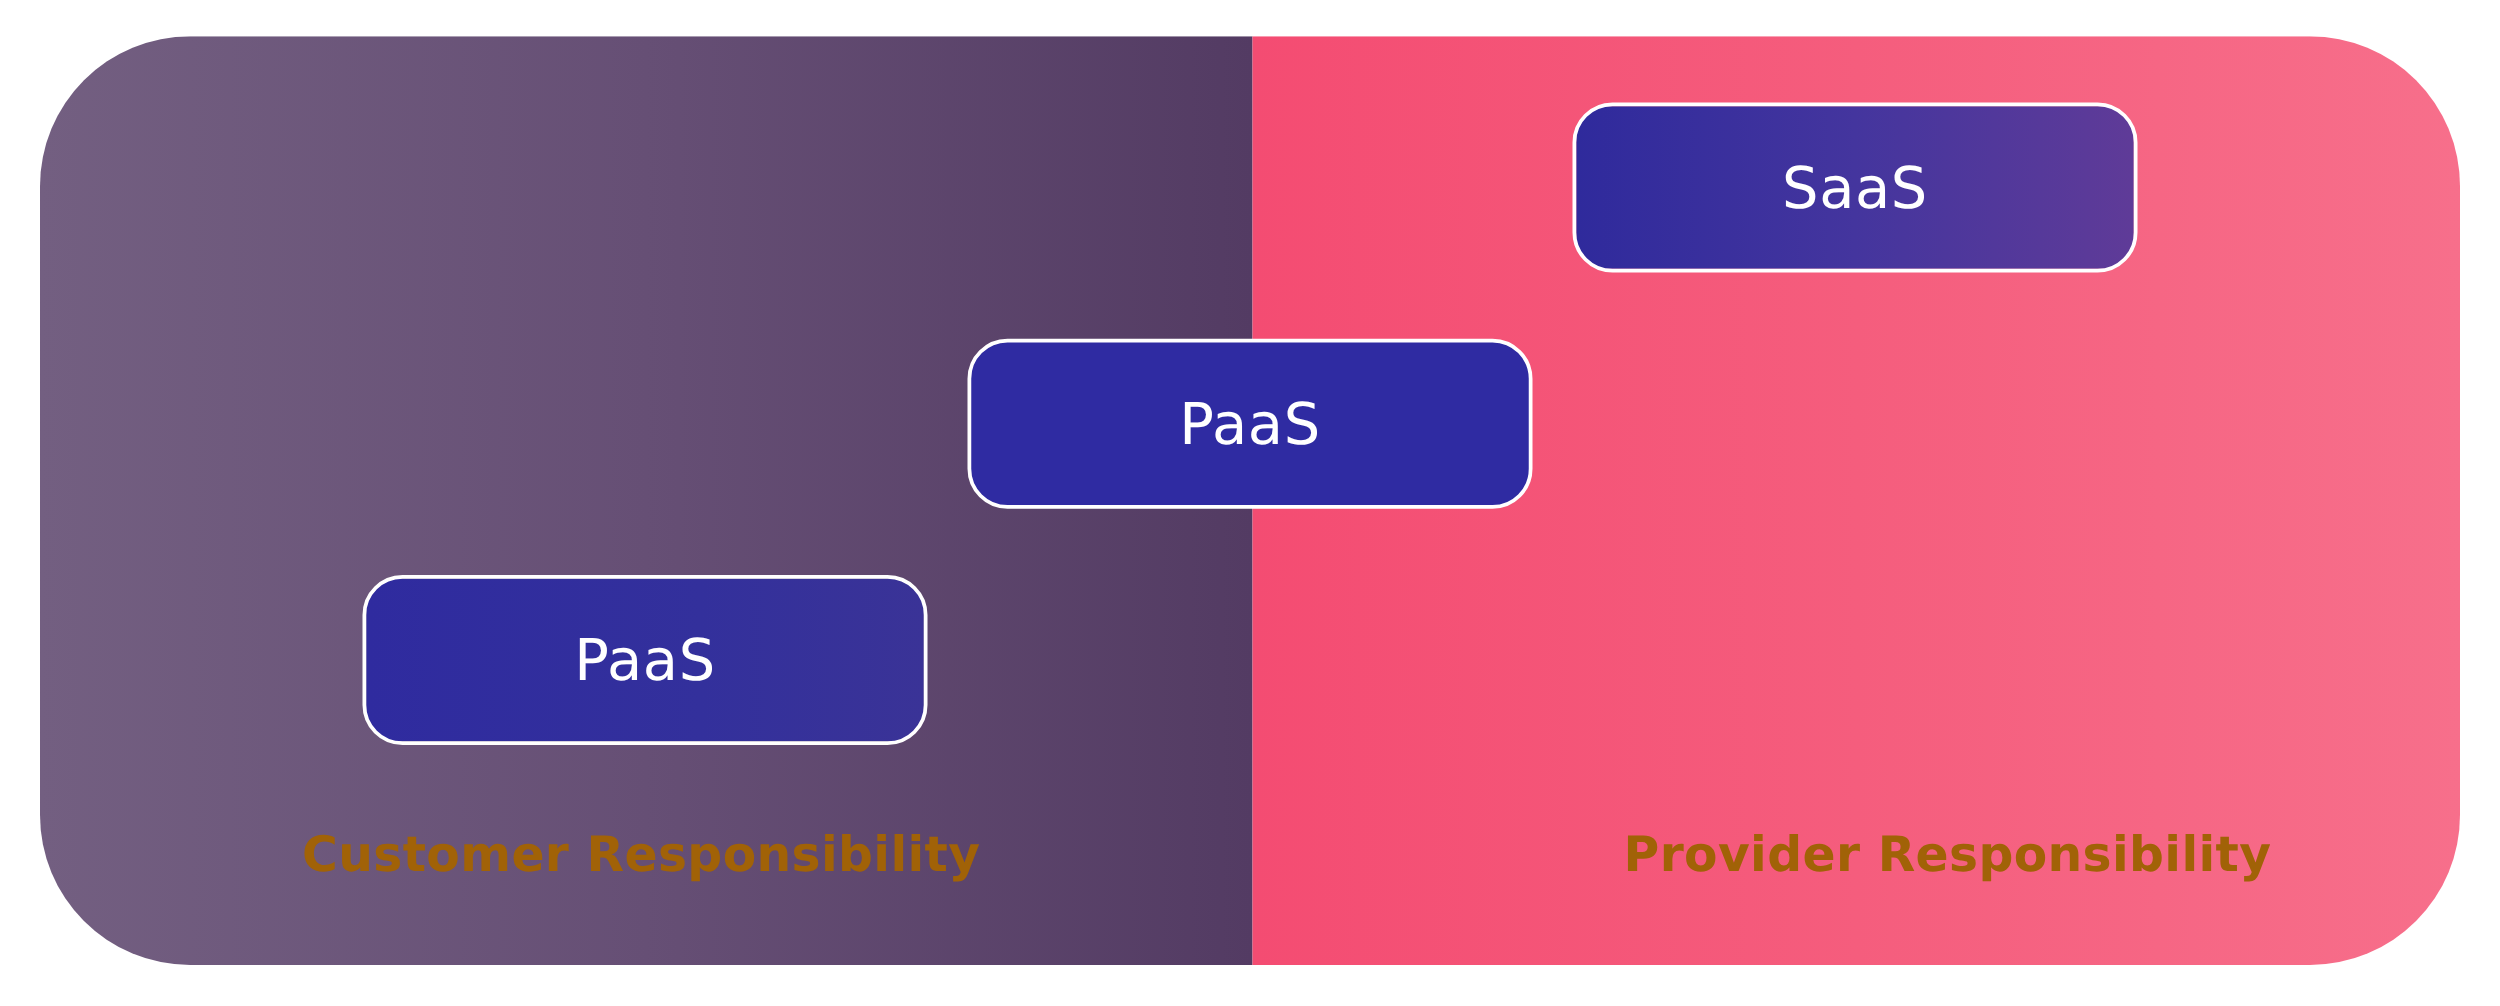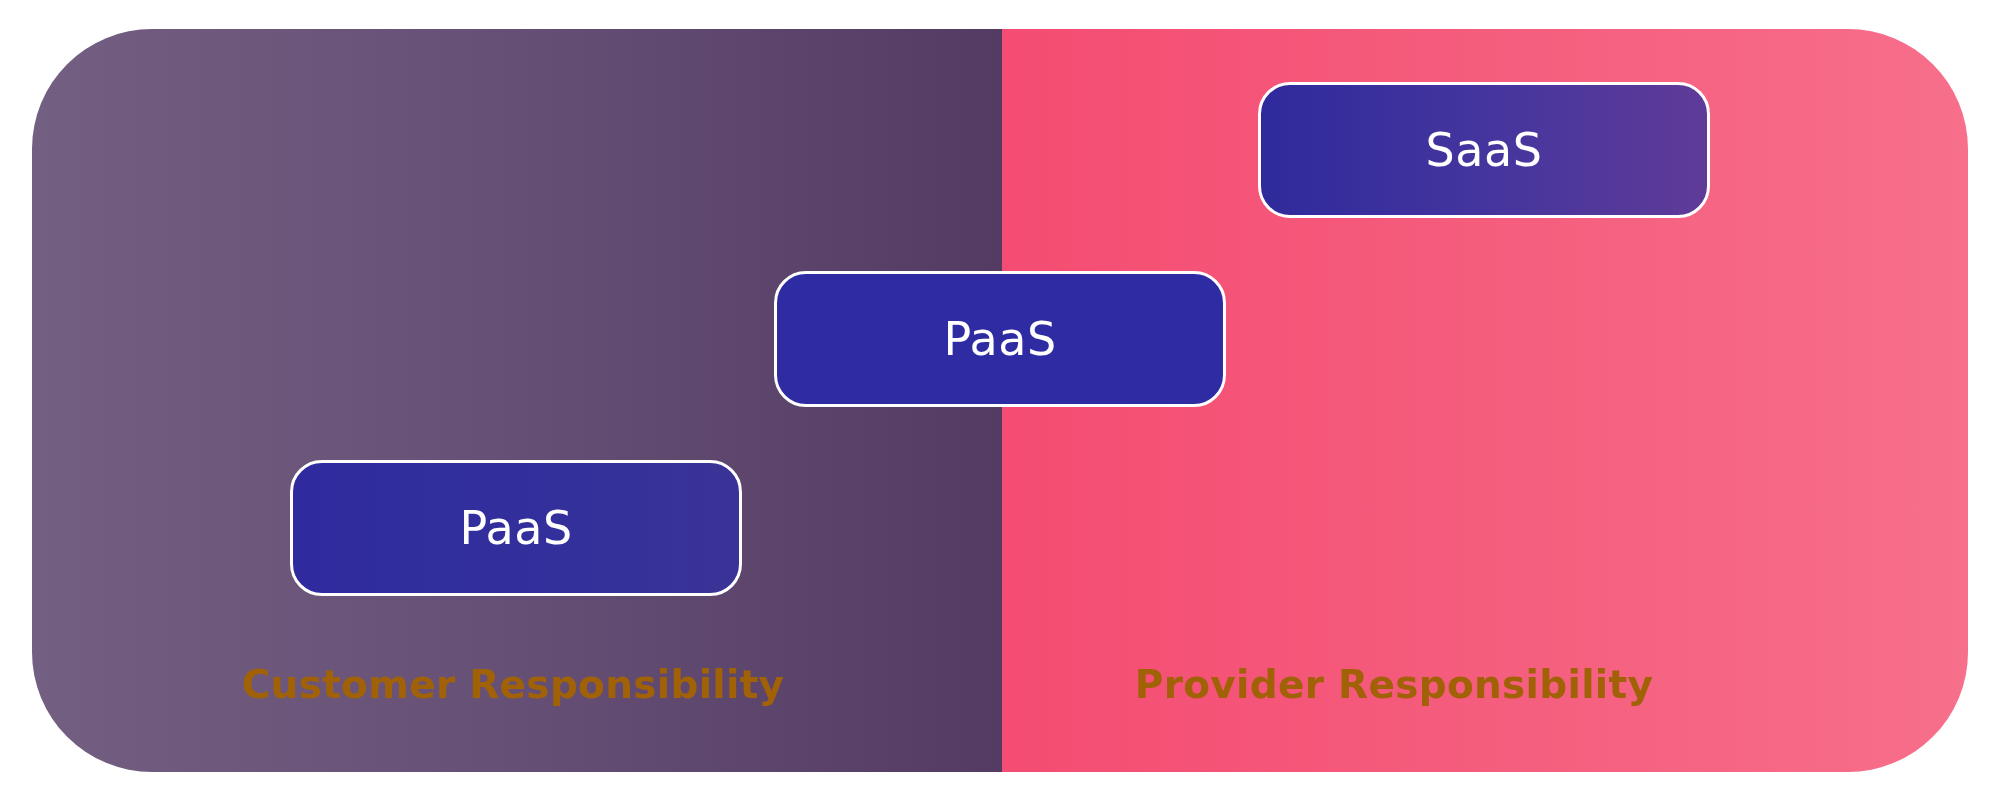"Provider Responsibility" .label.provider { left: 1394px -> 1558px }
